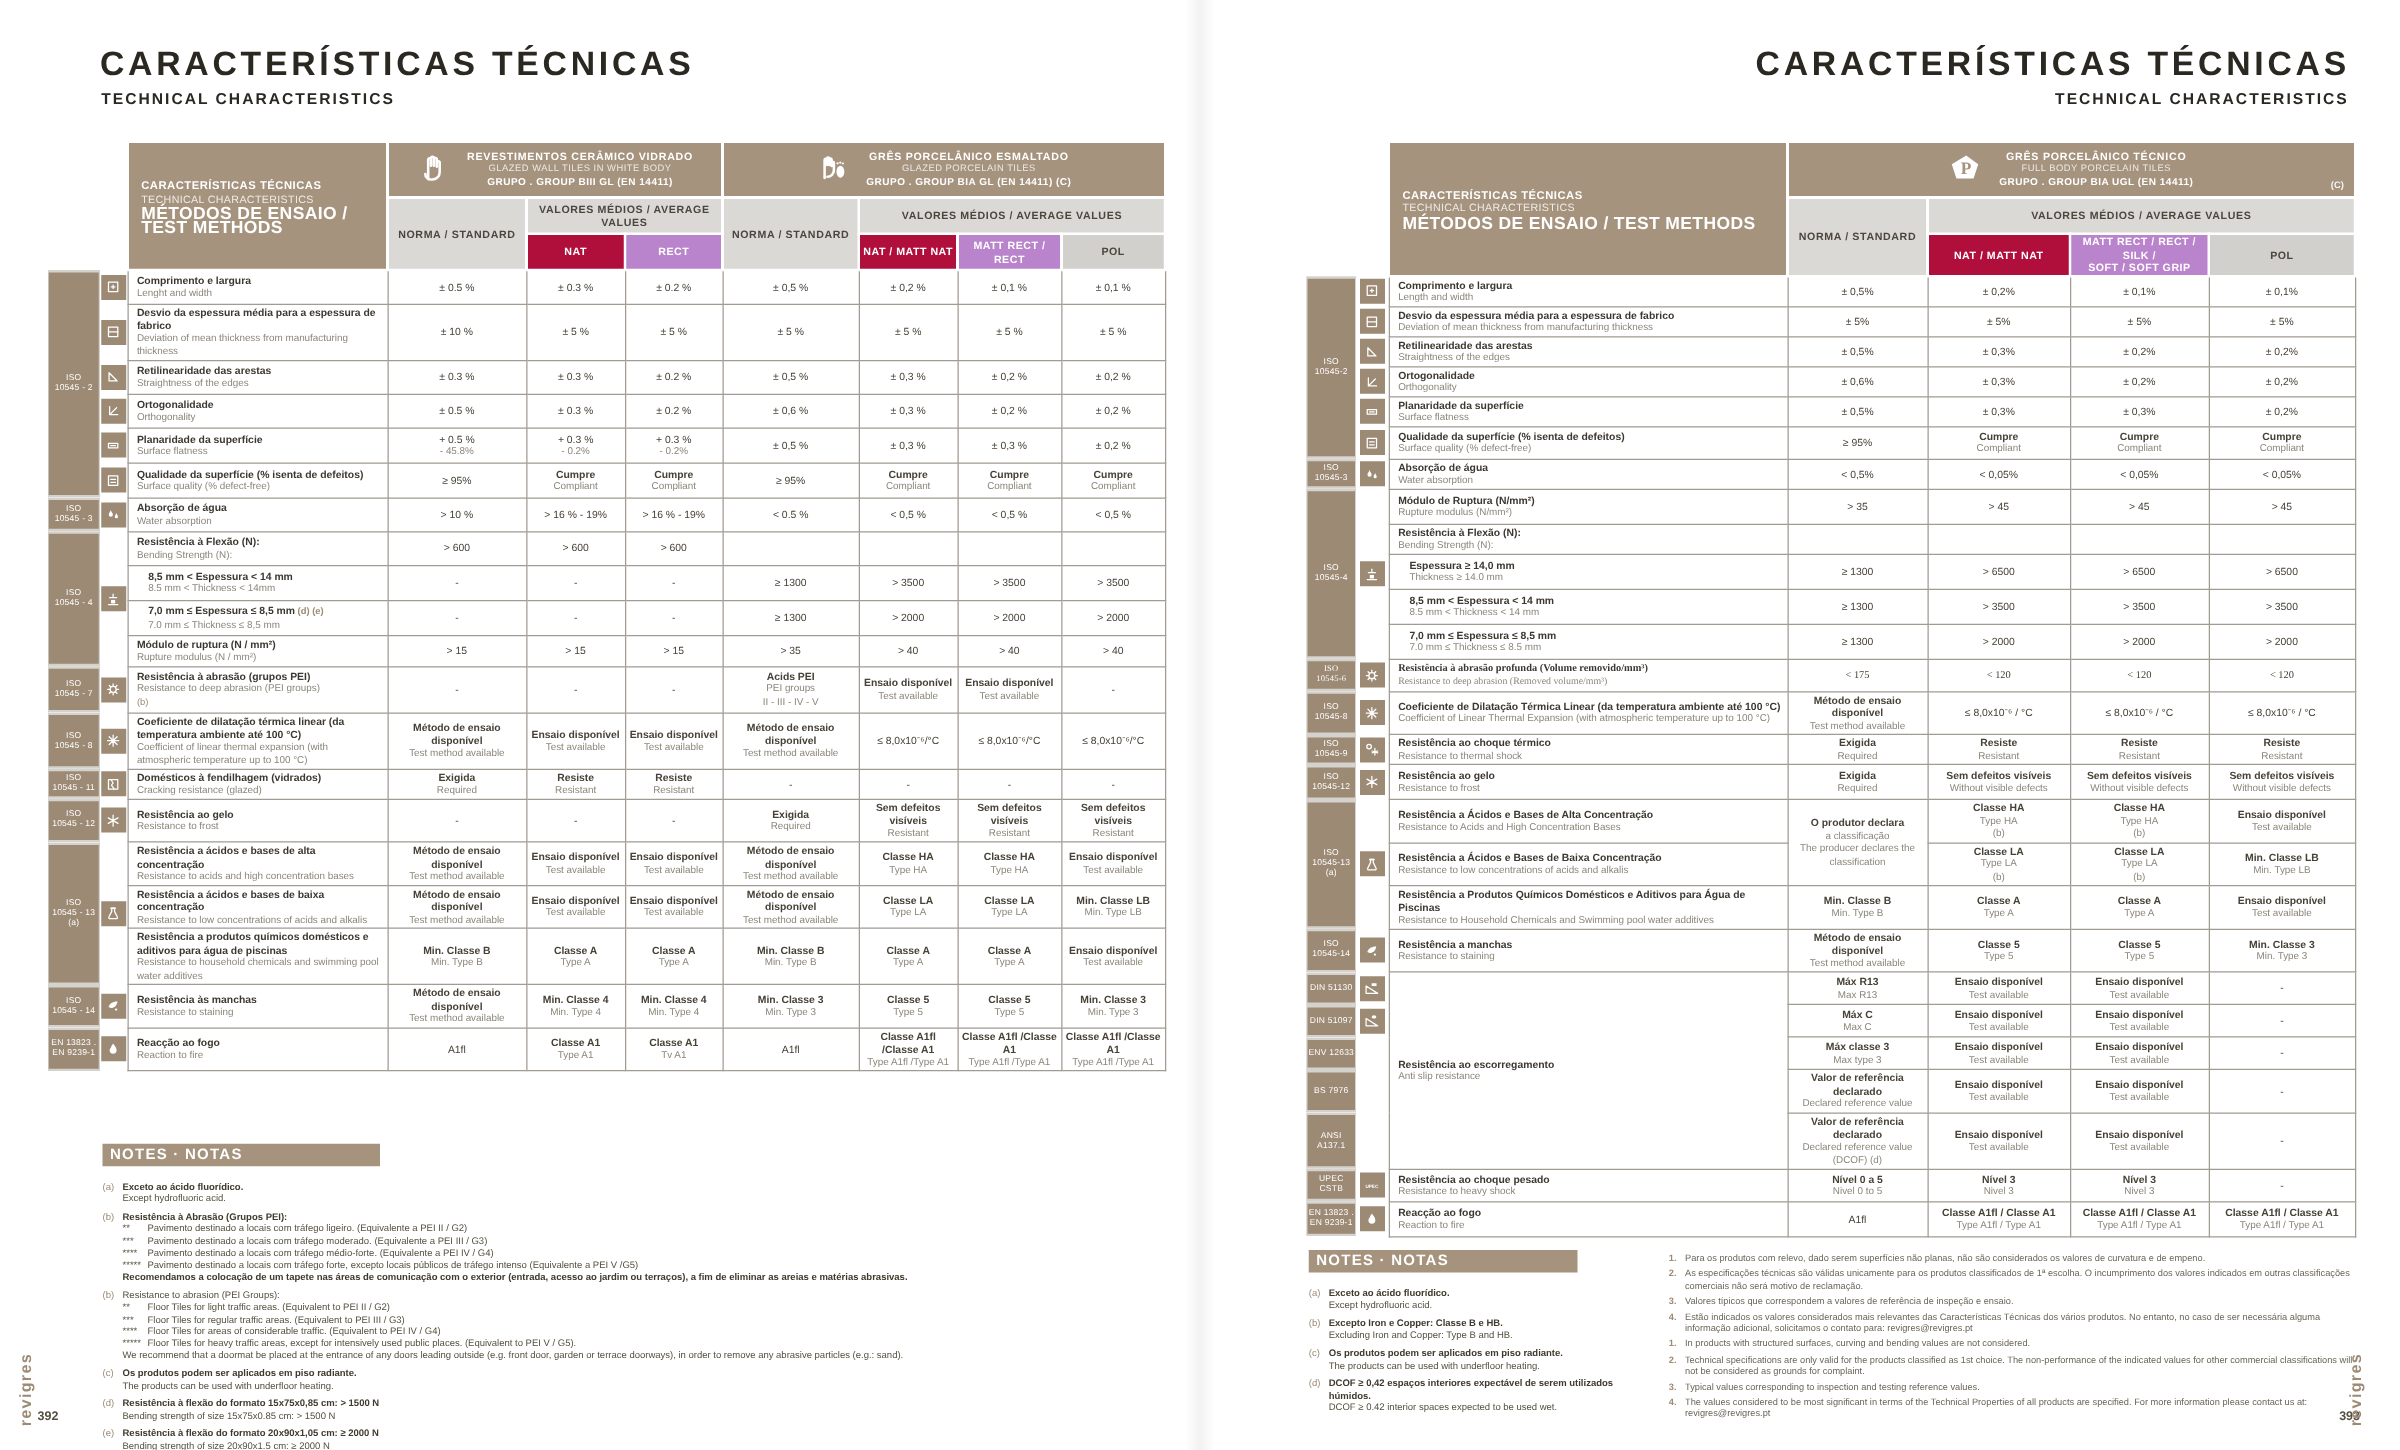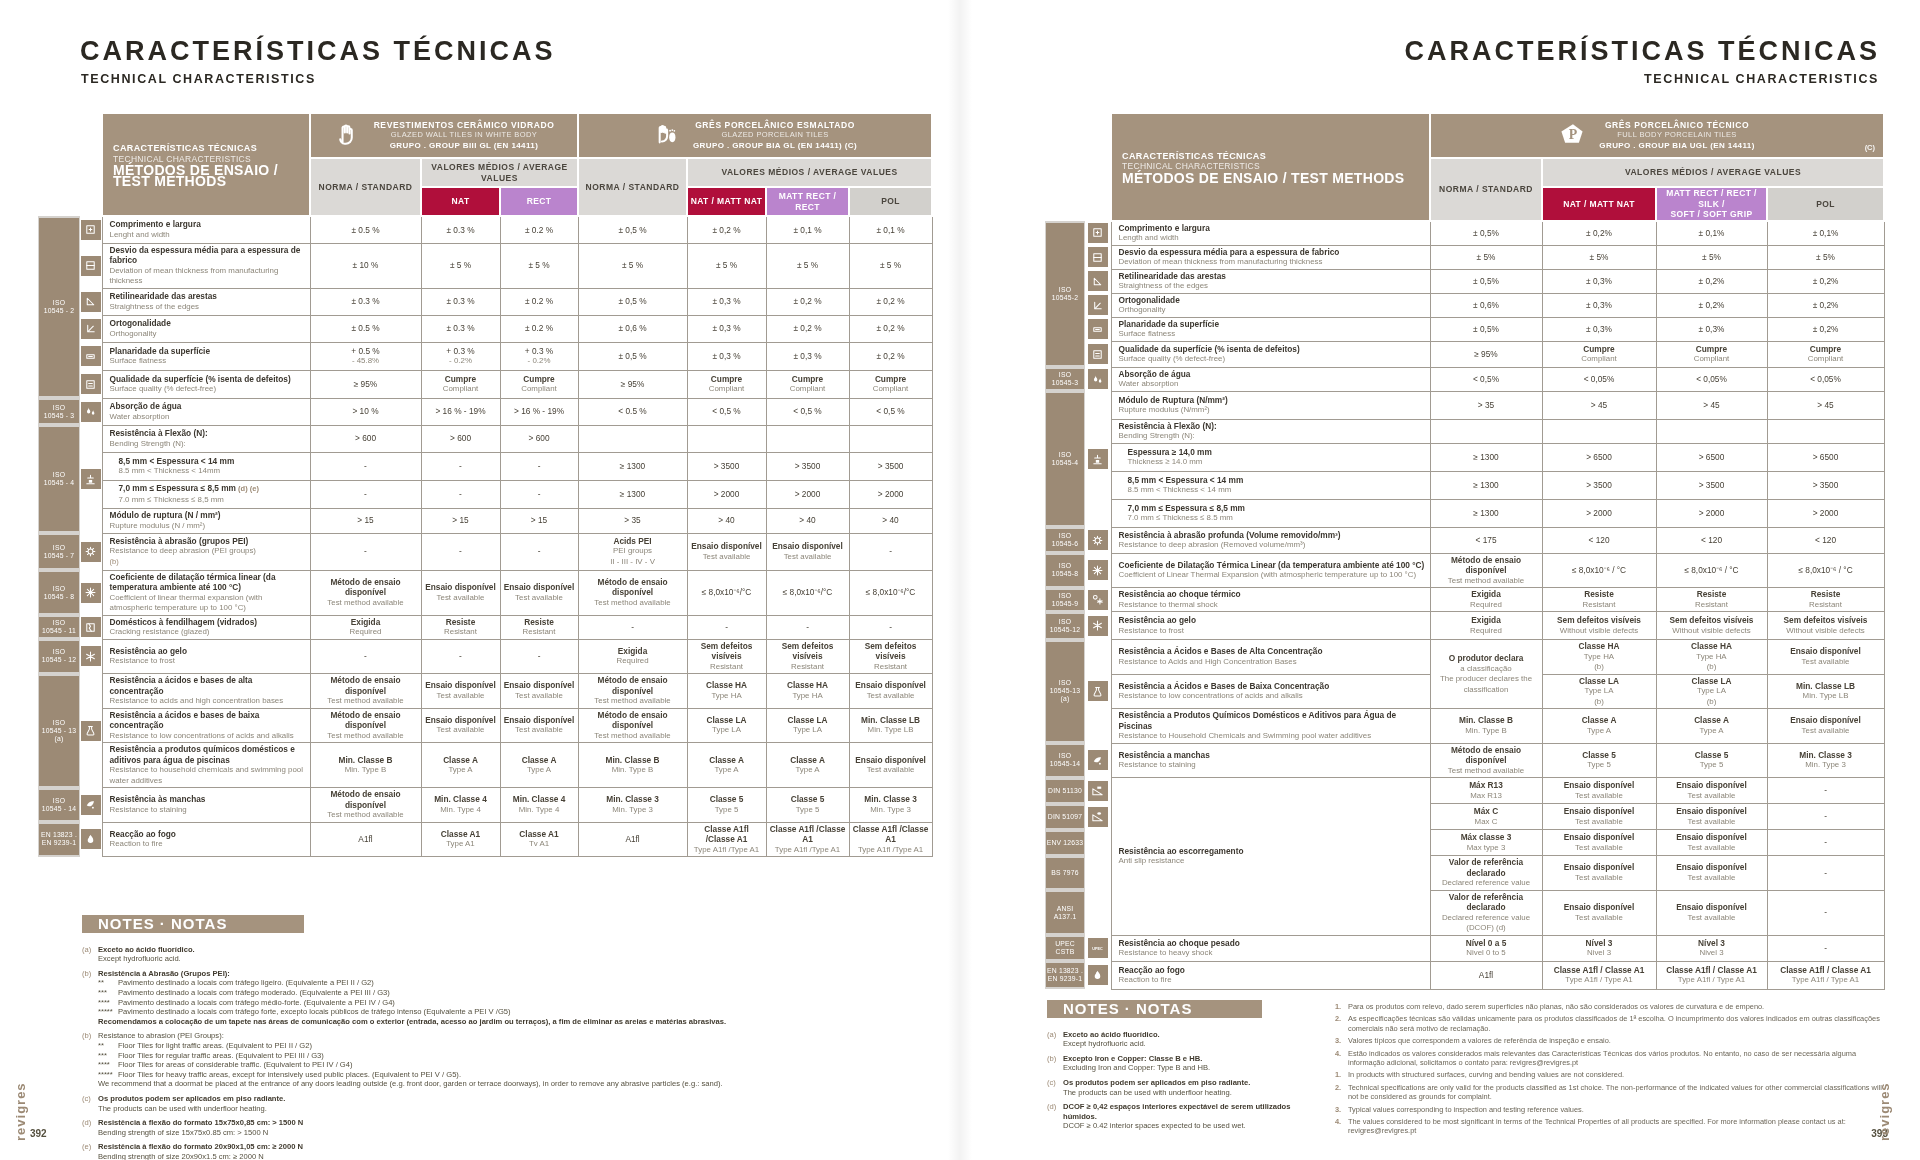"Resistência à abrasão profunda (Volume" tr.sec { font-family: none -> Liberation Serif, serif }
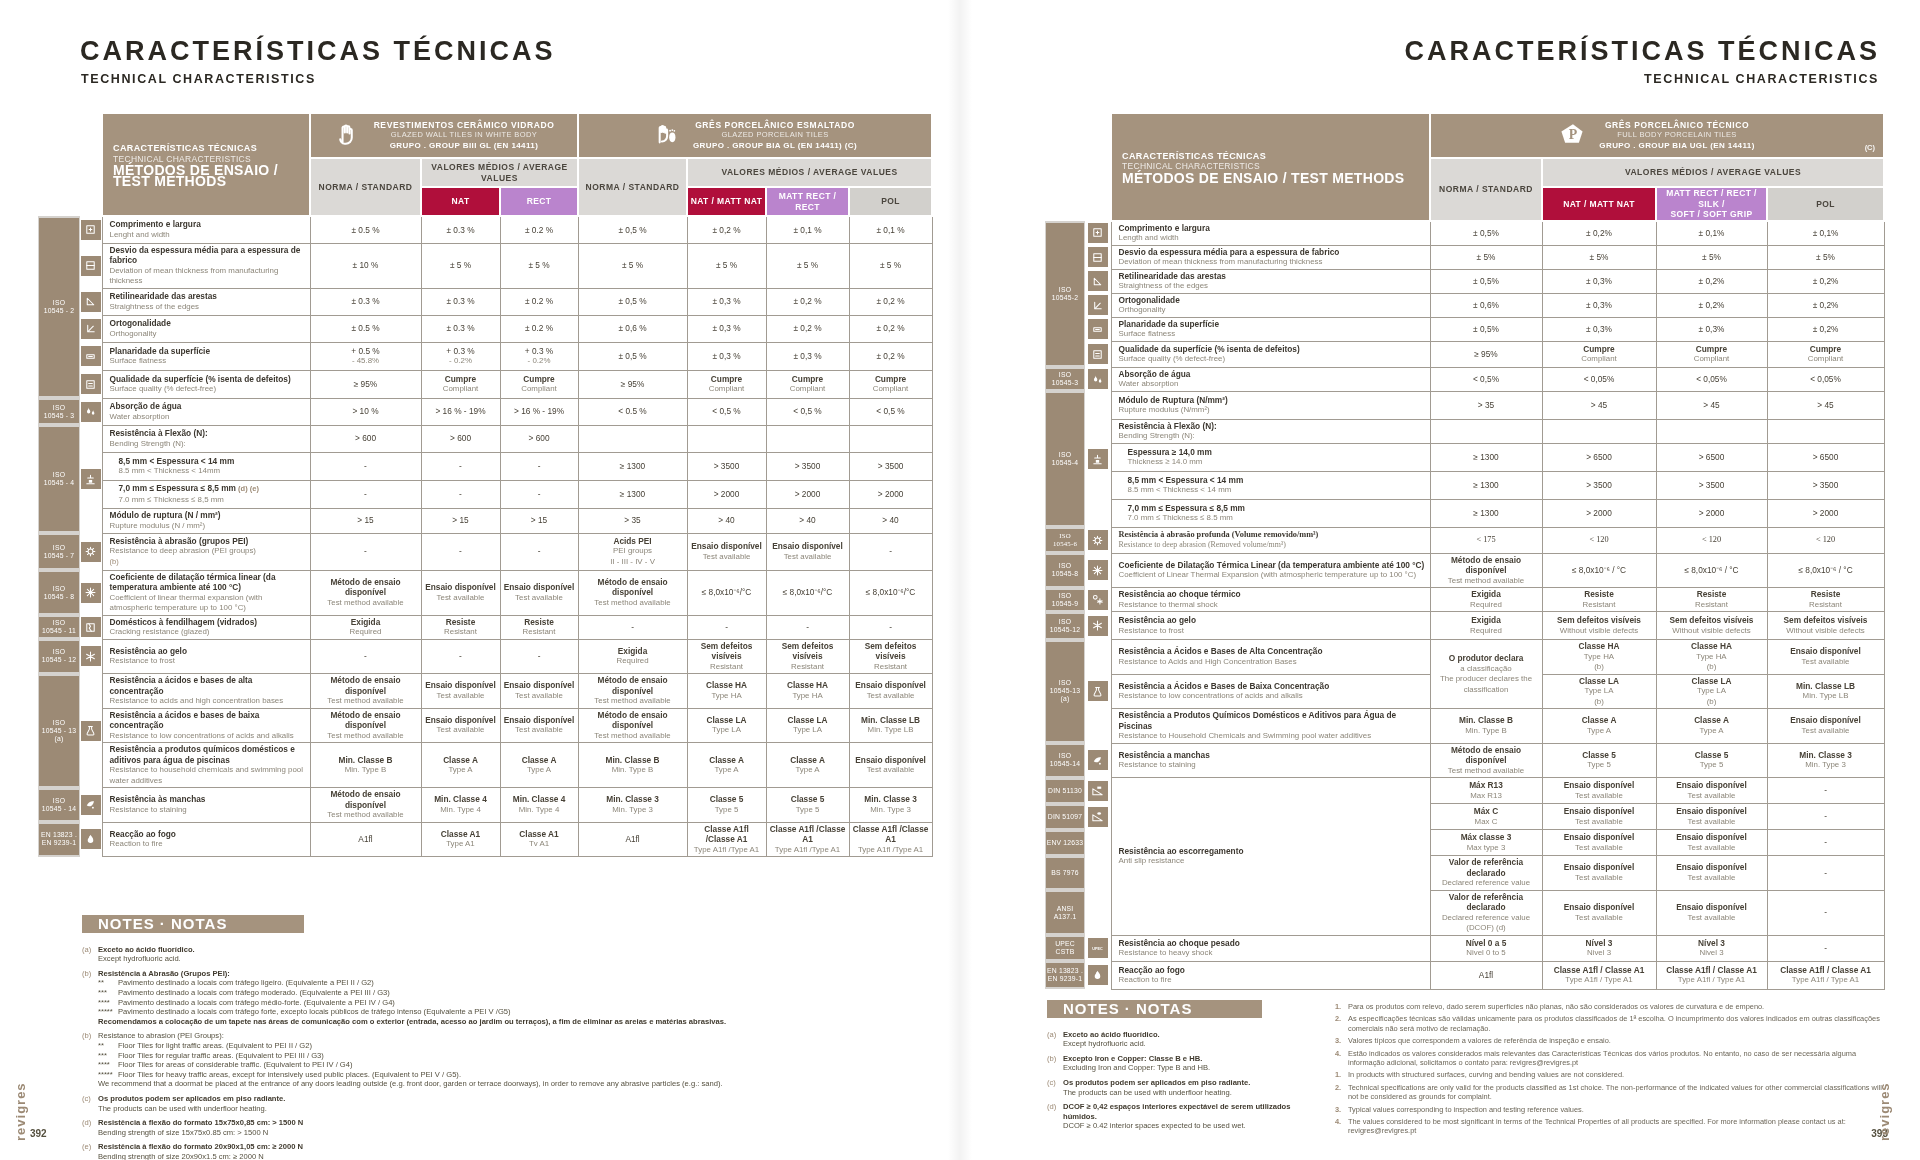"NOTES · NOTAS" .nbar { font-size: 15px -> 12px; padding: 4px 0 4px 16px -> 4px 0 4px 6px }
